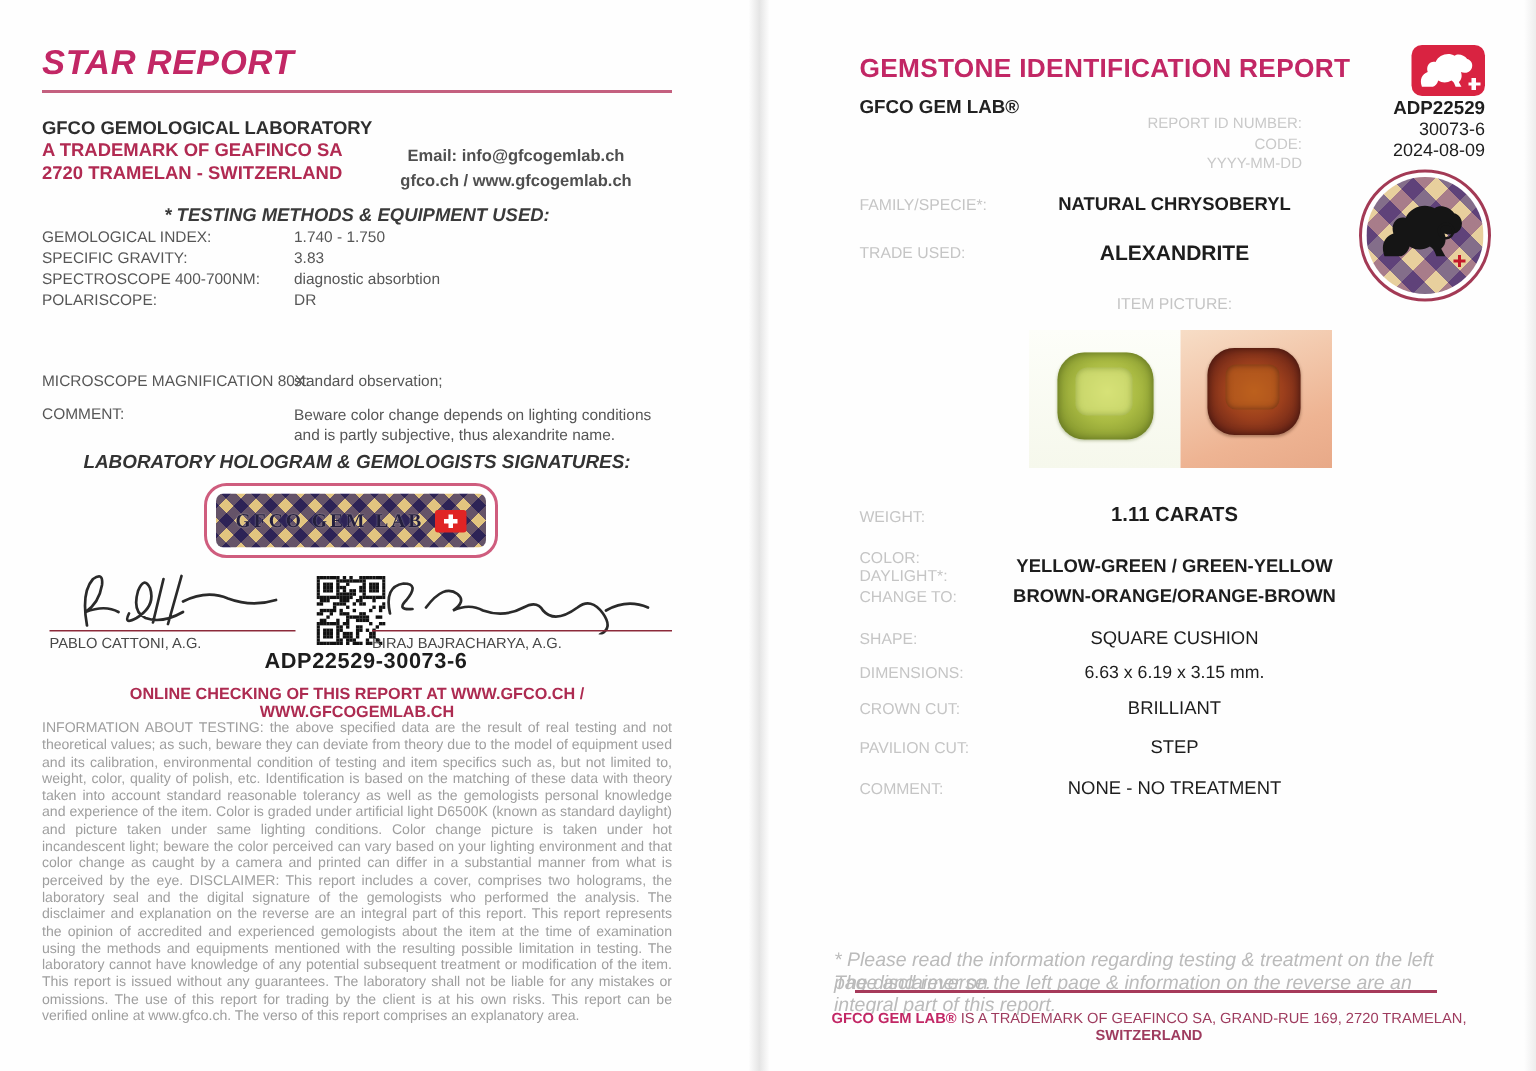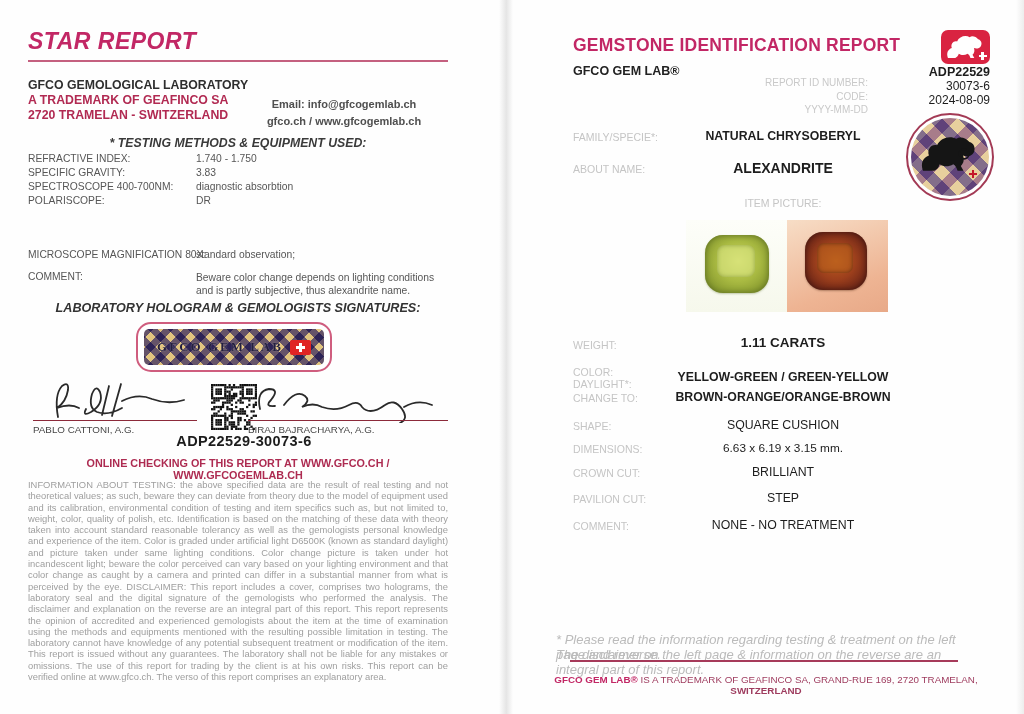"REFRACTIVE INDEX:" div.abs { text: REFRACTIVE -> GEMOLOGICAL }
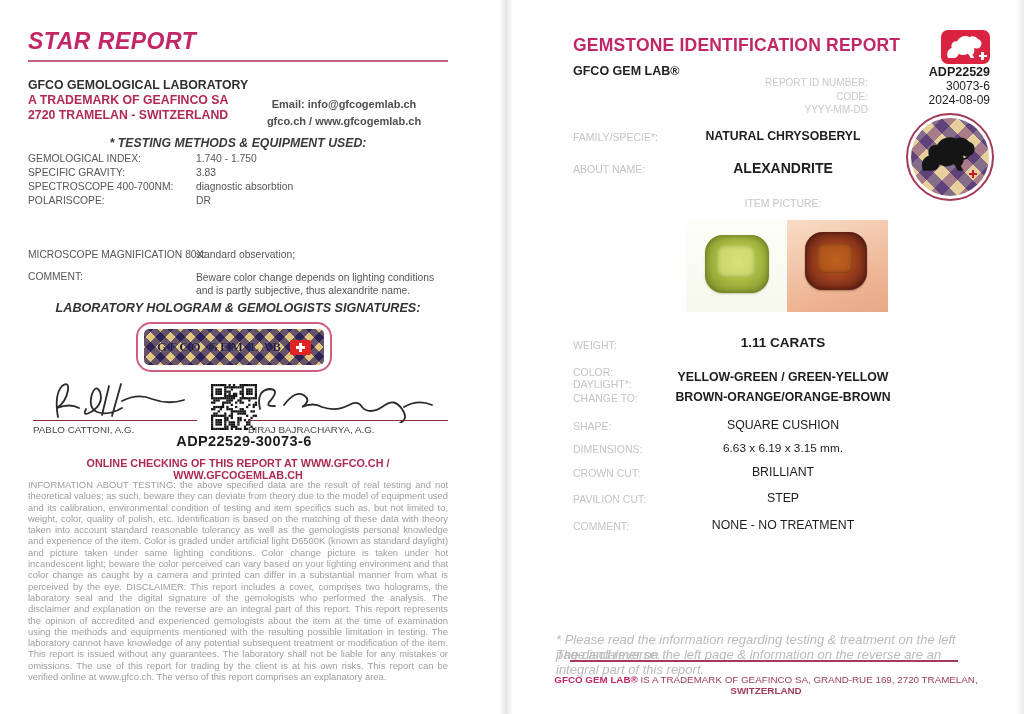"ABOUT NAME:" div.abs { text: ABOUT NAME -> TRADE USED }
